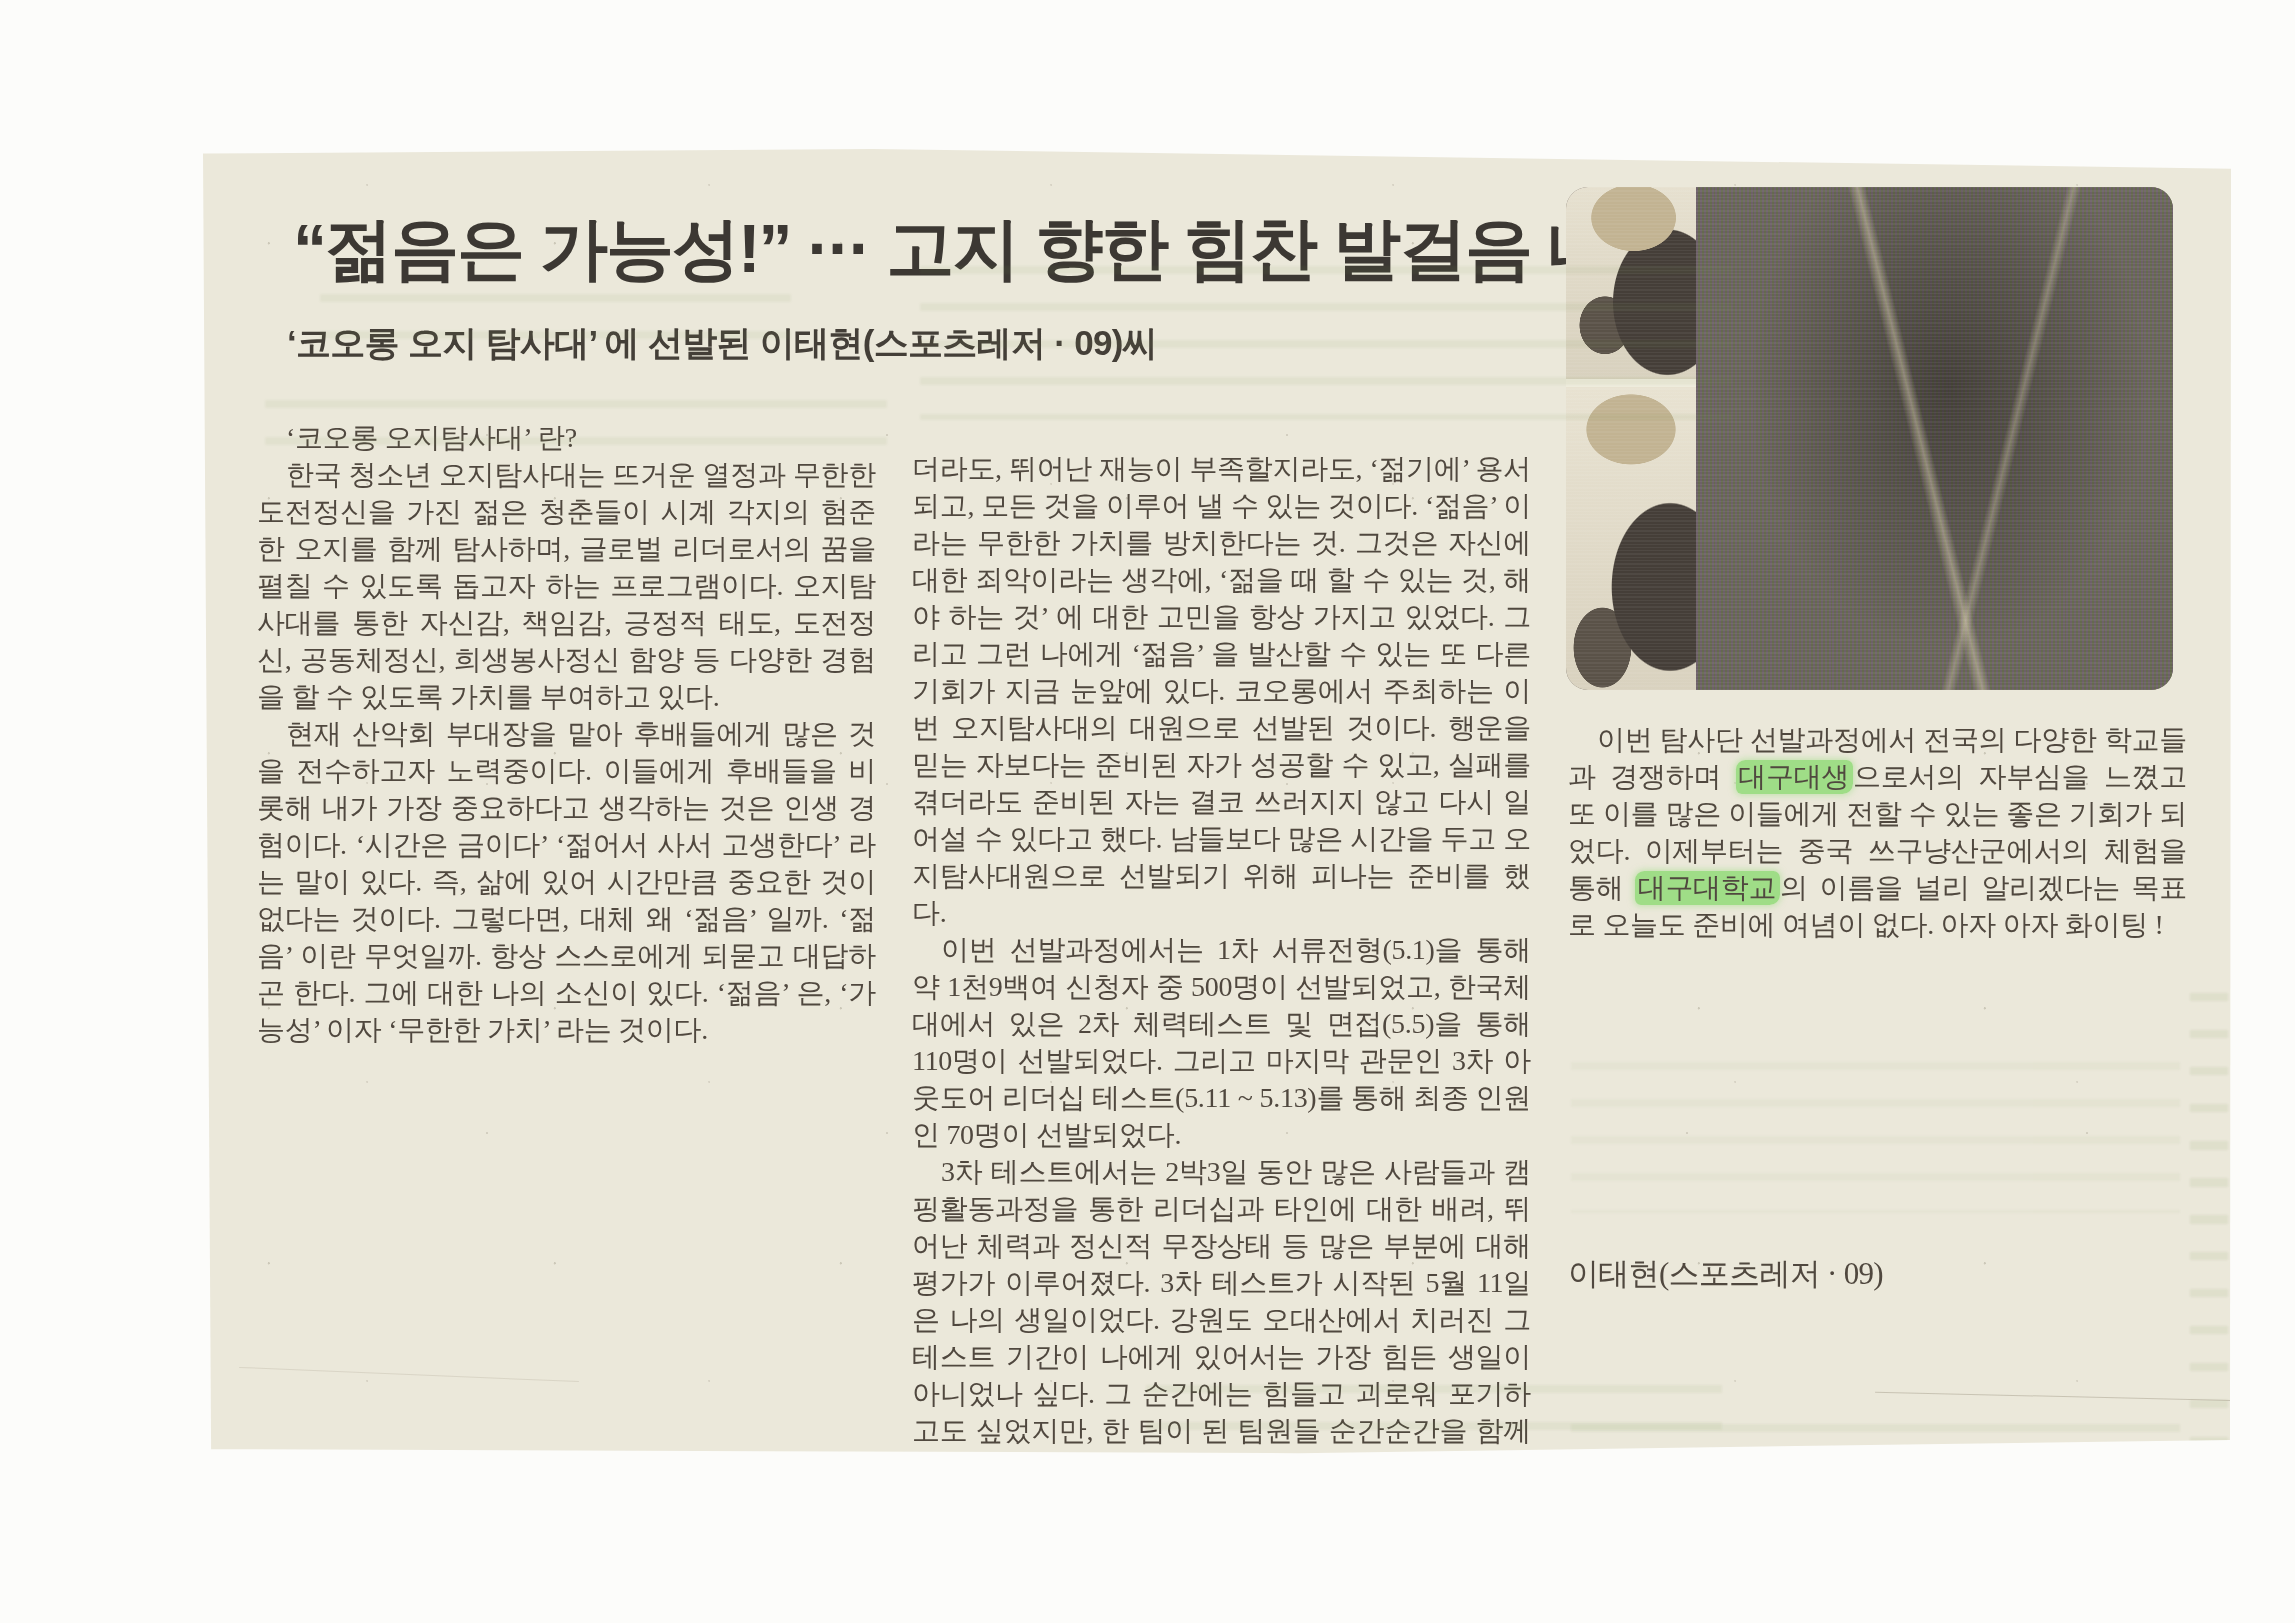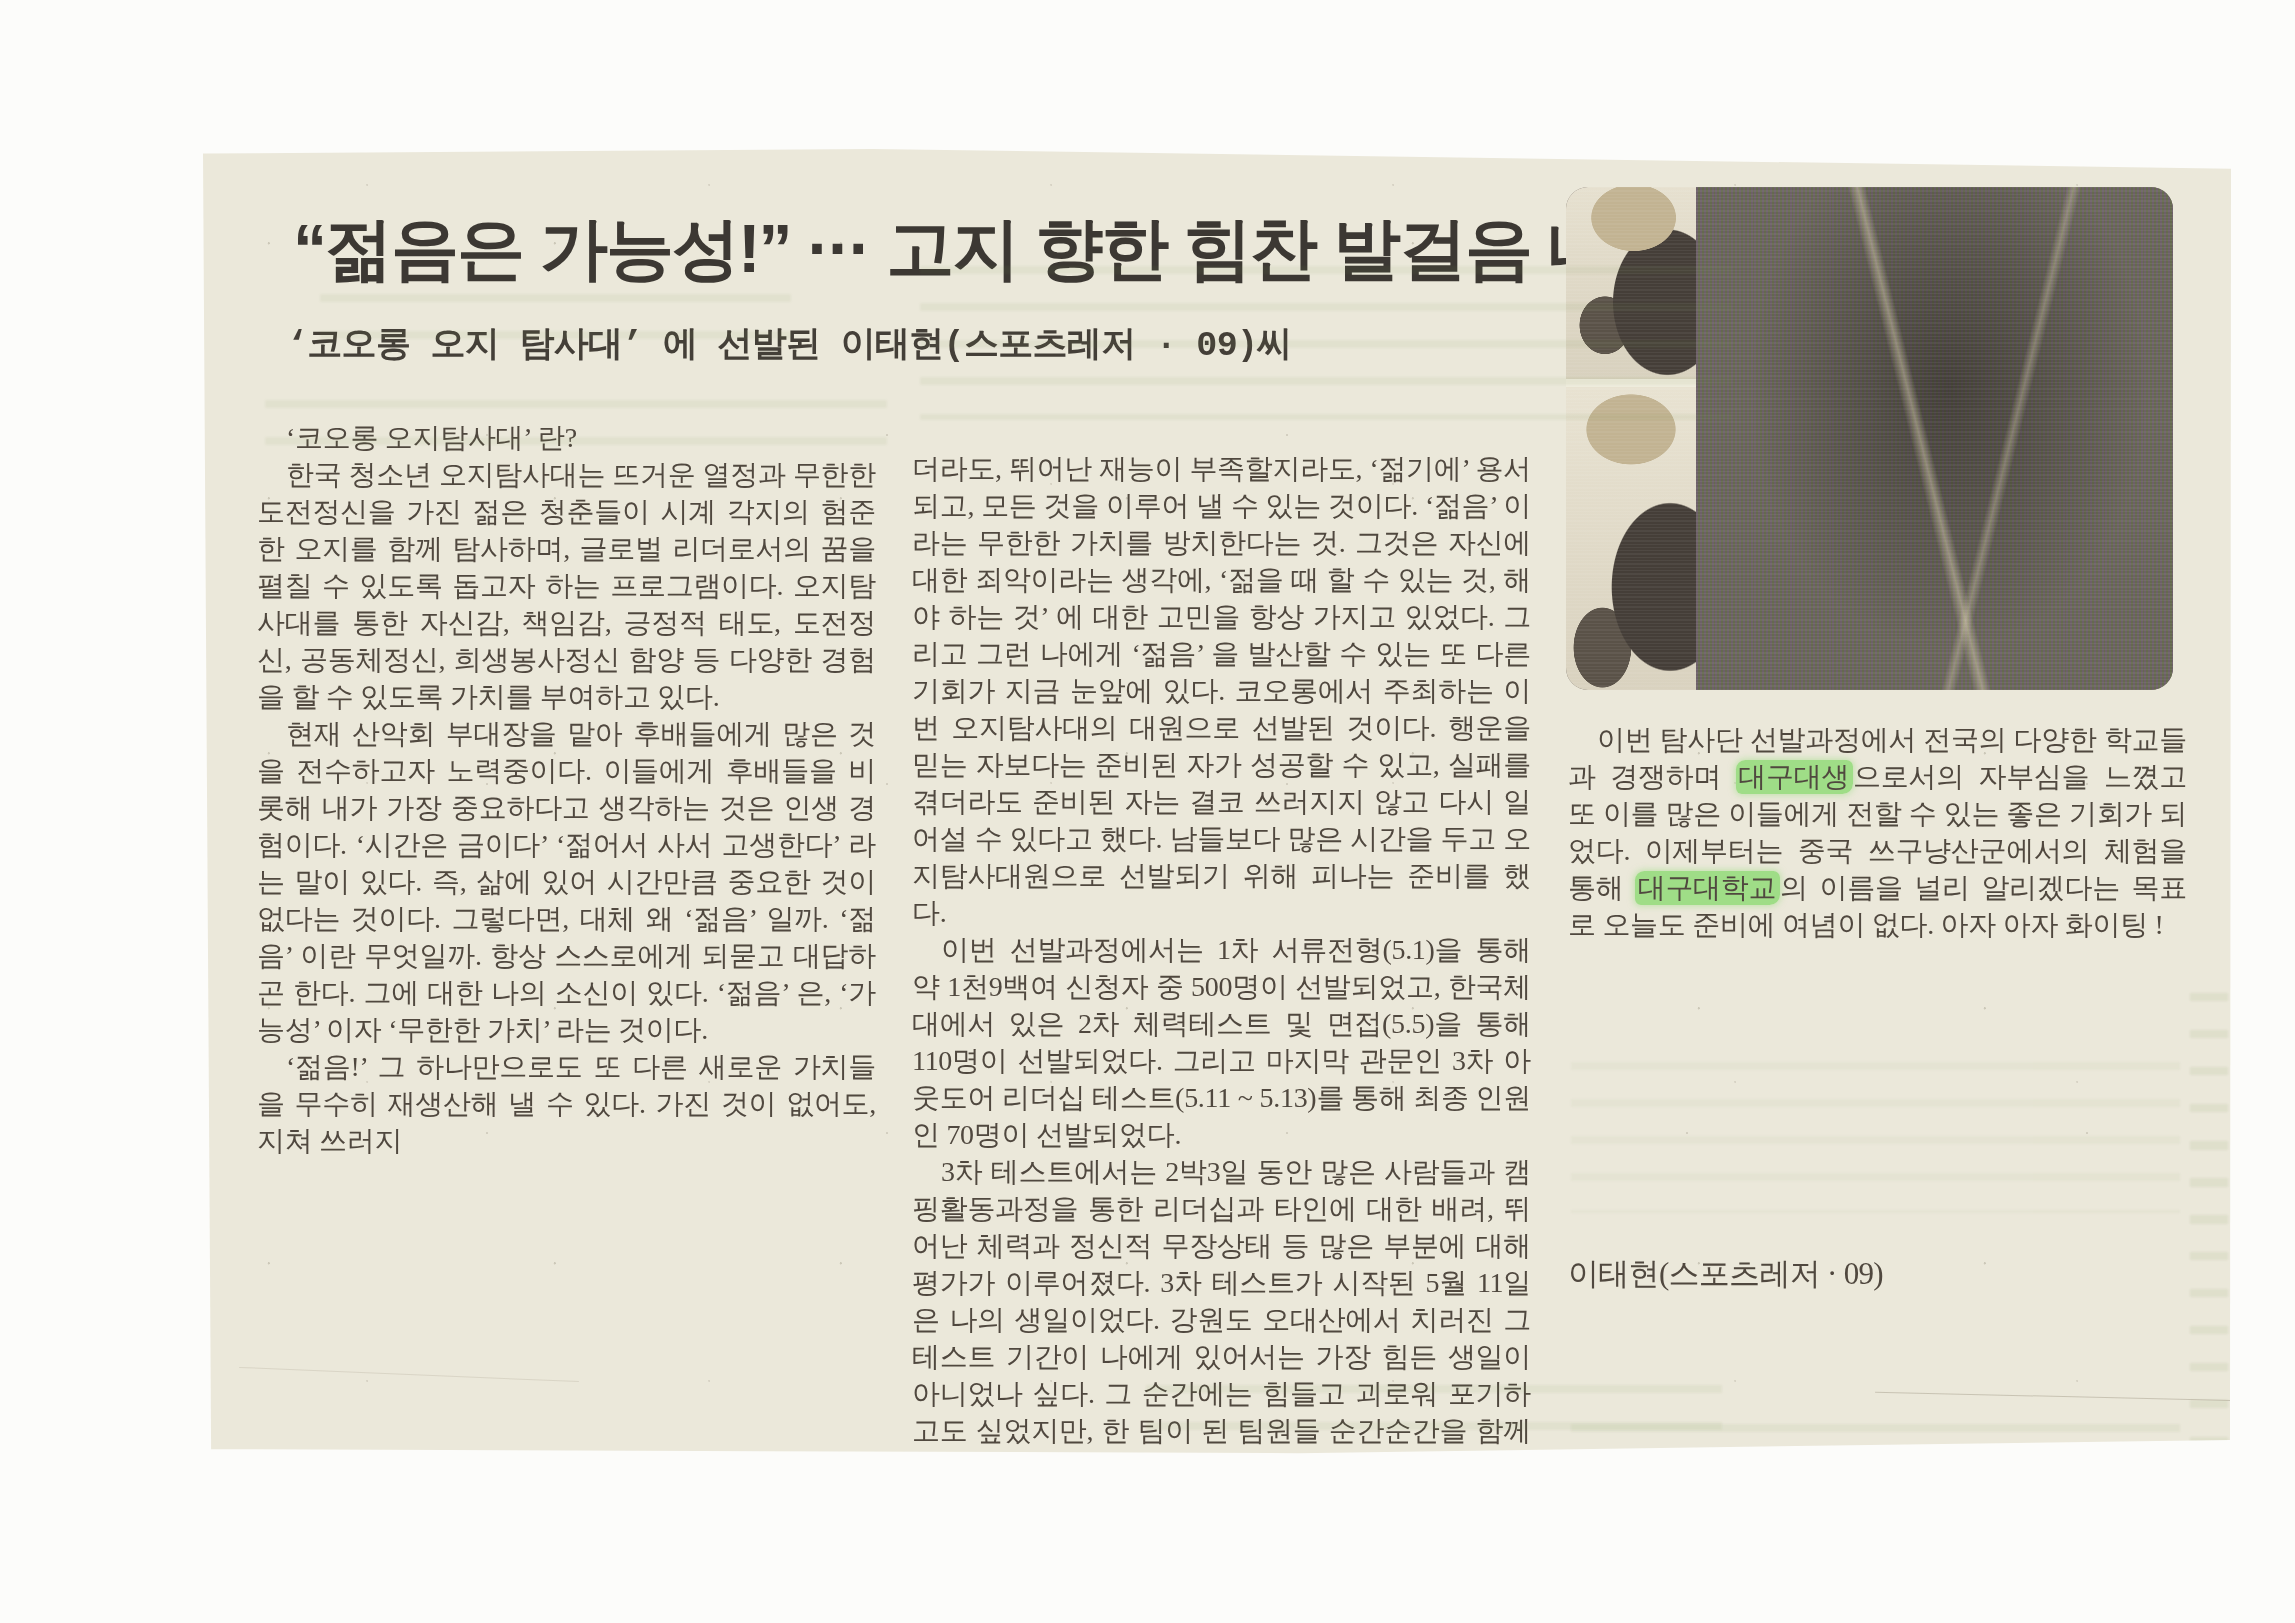"‘코오롱 오지 탐사대’ 에 선발된" .subheadline { font-family: Liberation Mono, monospace -> Liberation Sans, sans-serif }
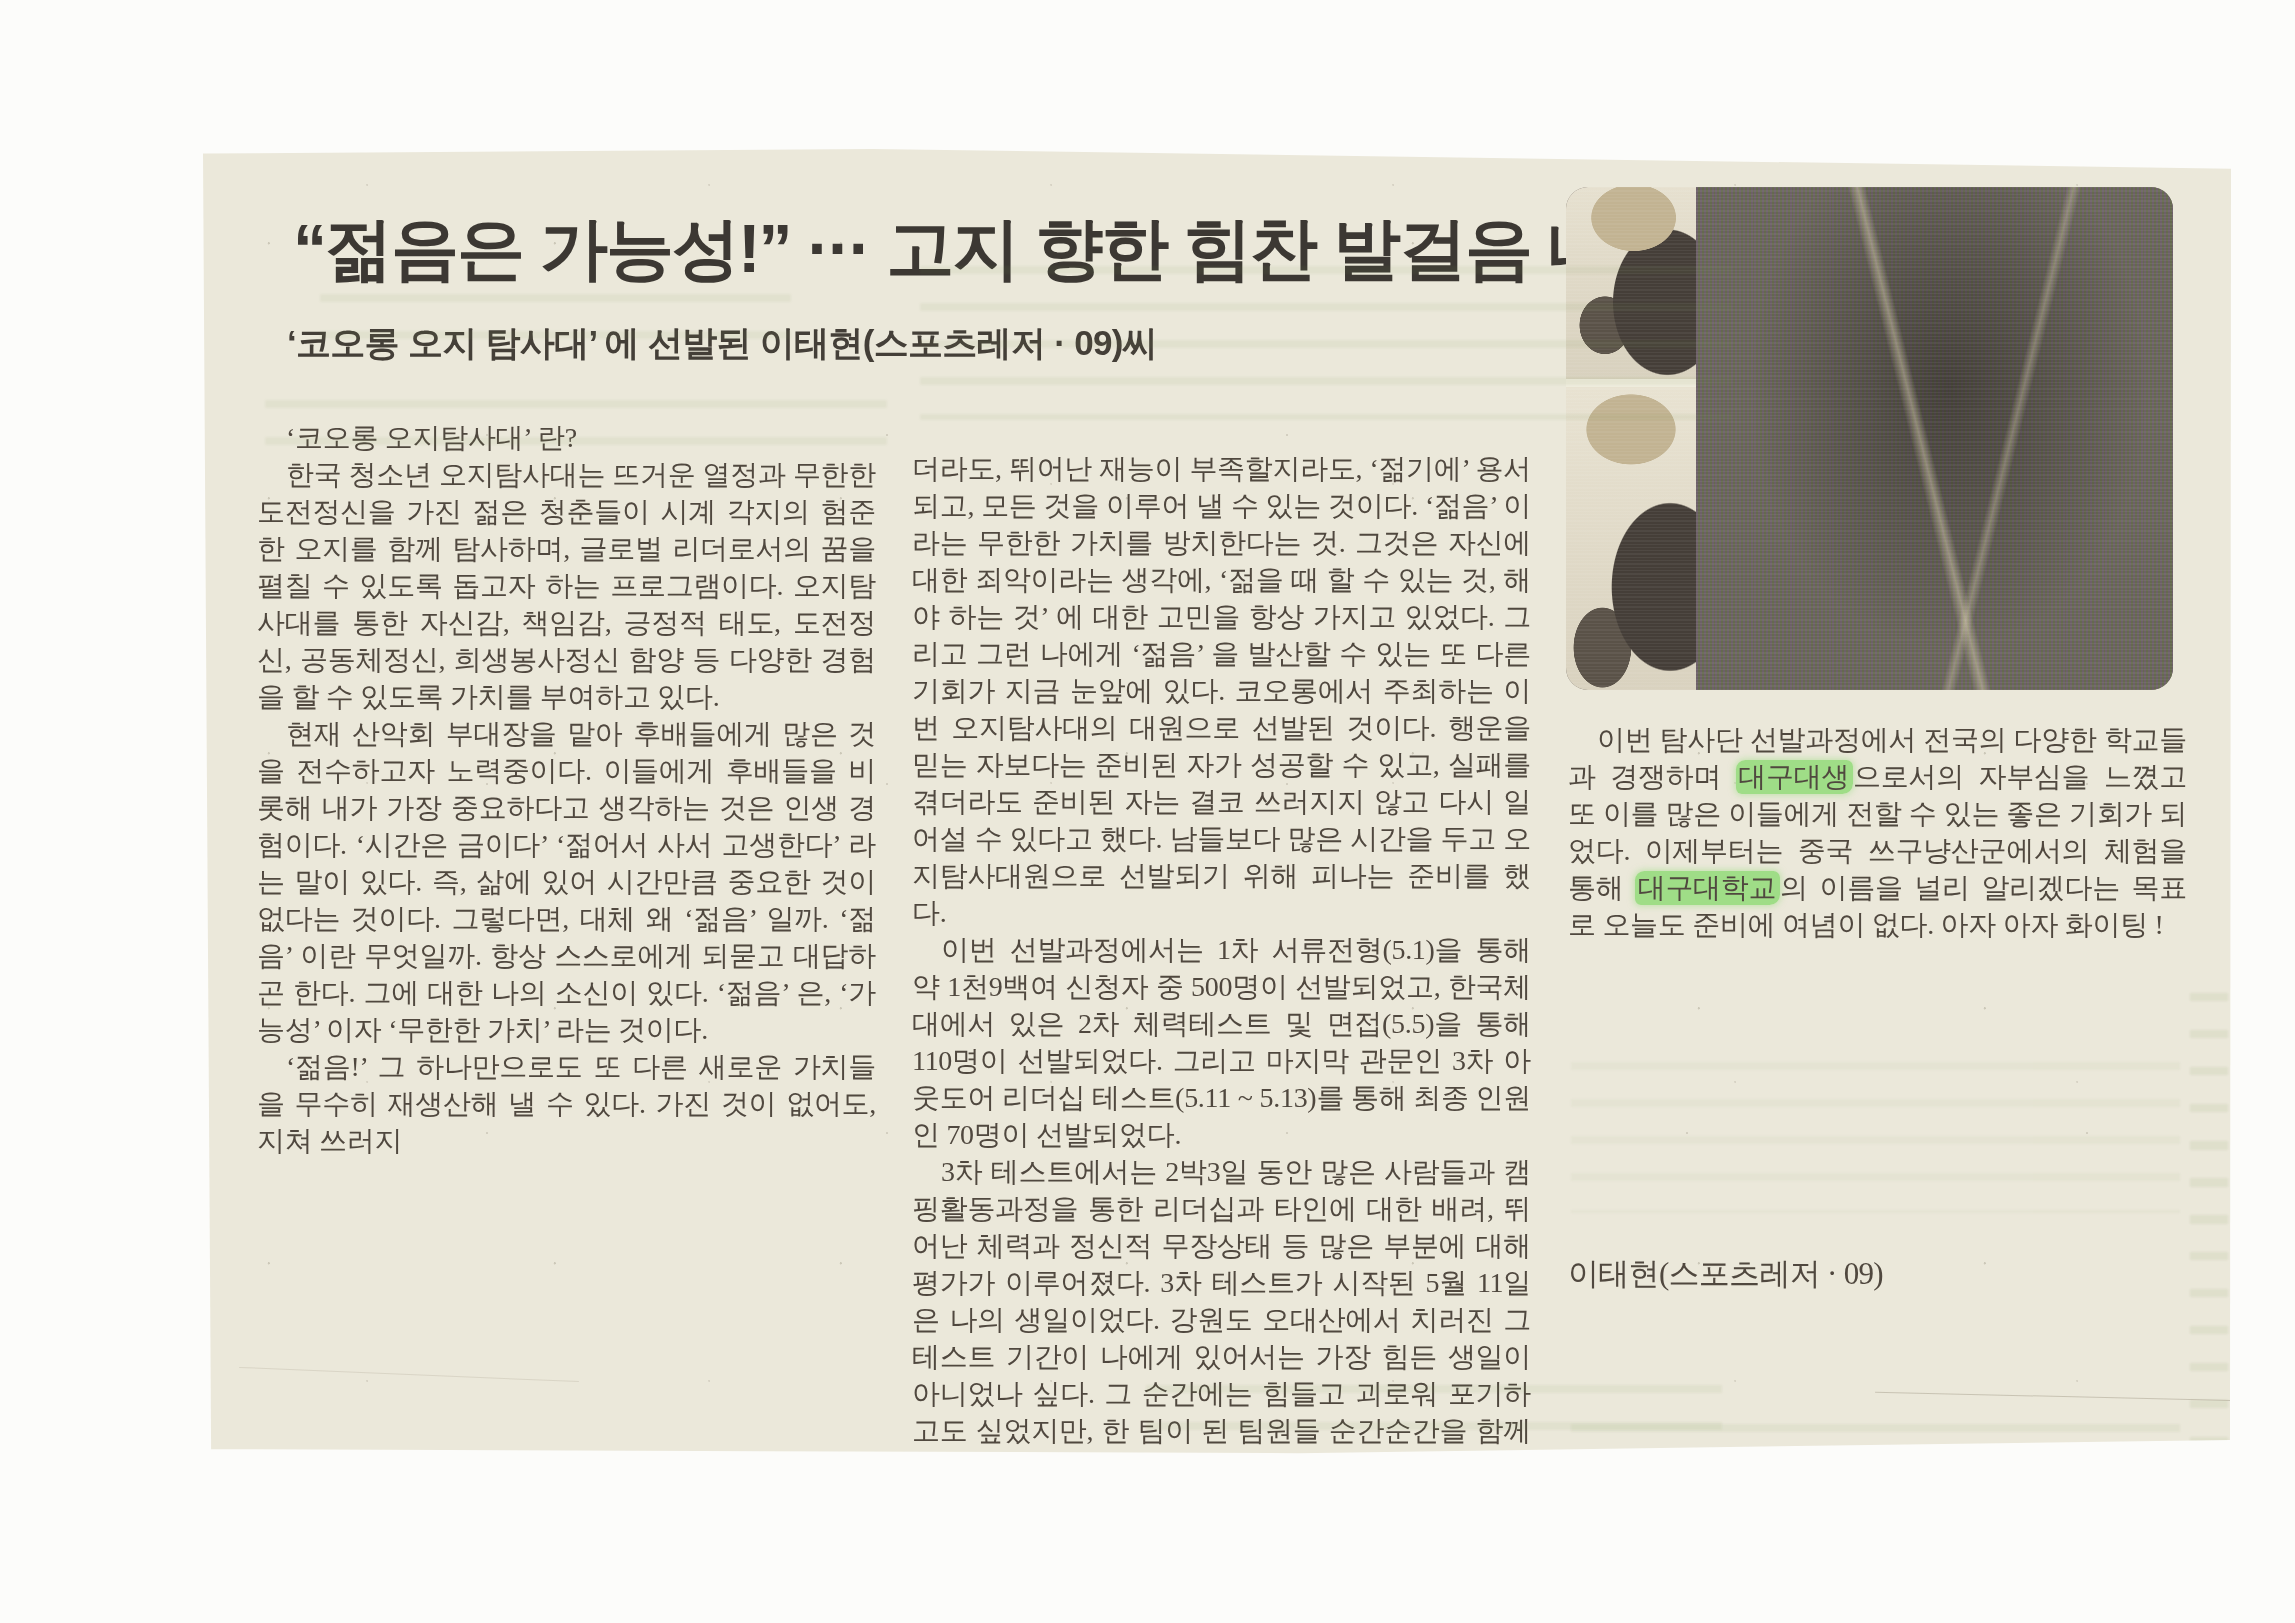"‘젊음!’ 그 하나만으로도 또 다른" p.para { html: <p>‘젊음!’ 그 하나만으로도 또 다른 새로운 가치들을 무수히 재생산해 낼 수 있다. 가진 것이 없어도, 지쳐 쓰러지</p> -> none }
